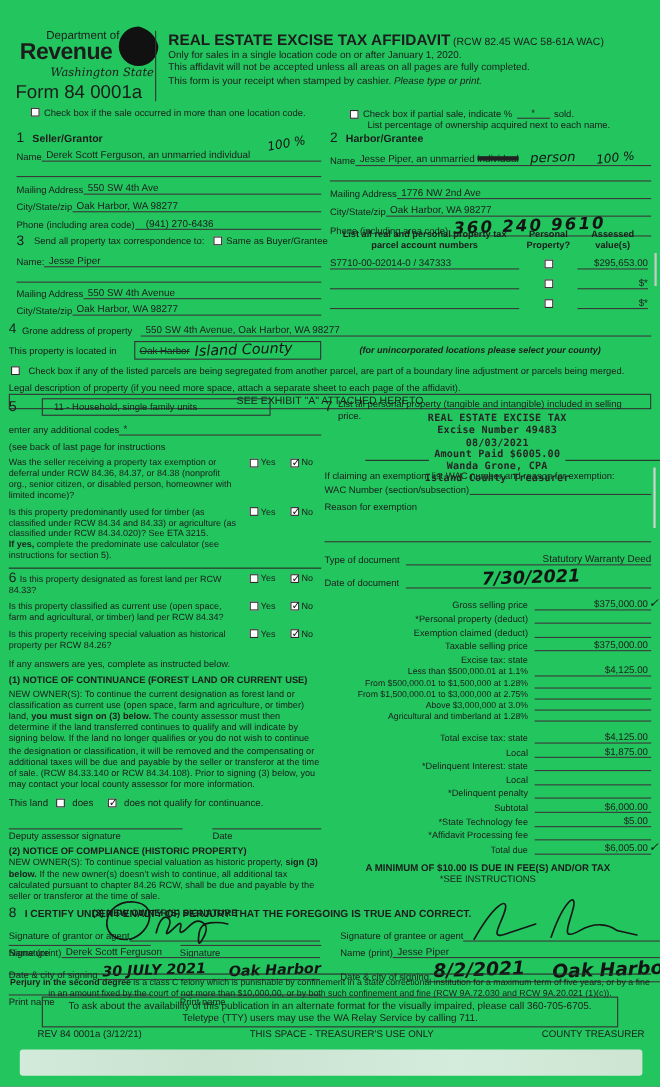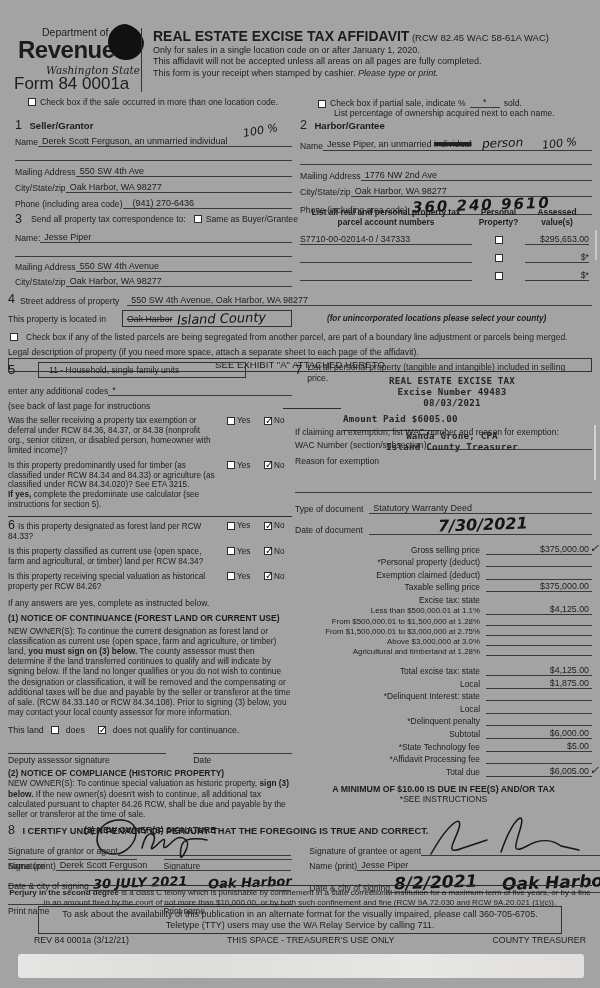"Department of" .page { background: #a3a3a3 -> #22c55e }
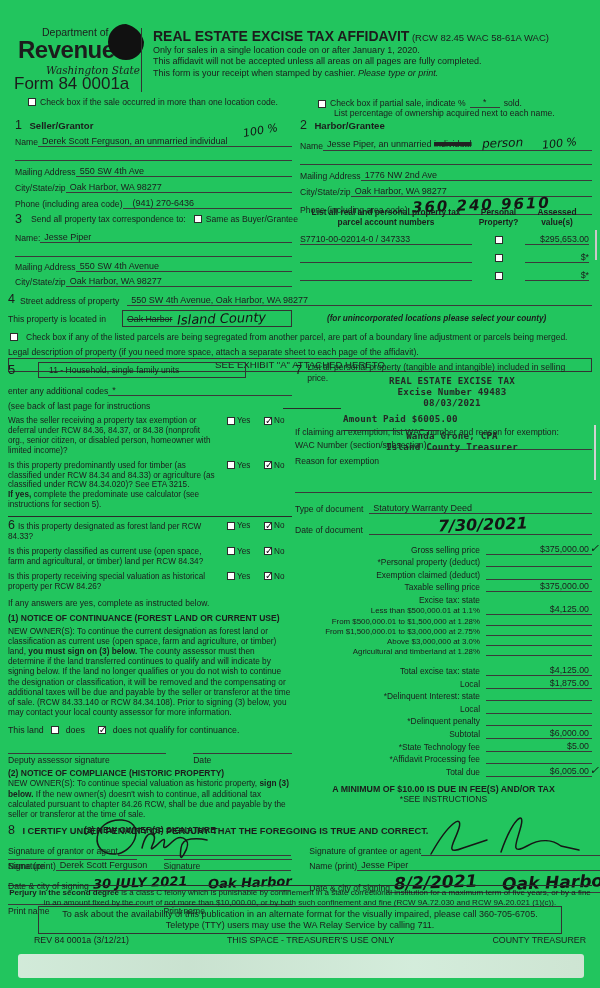"Revenue" div { font-size: 24px -> 21px }
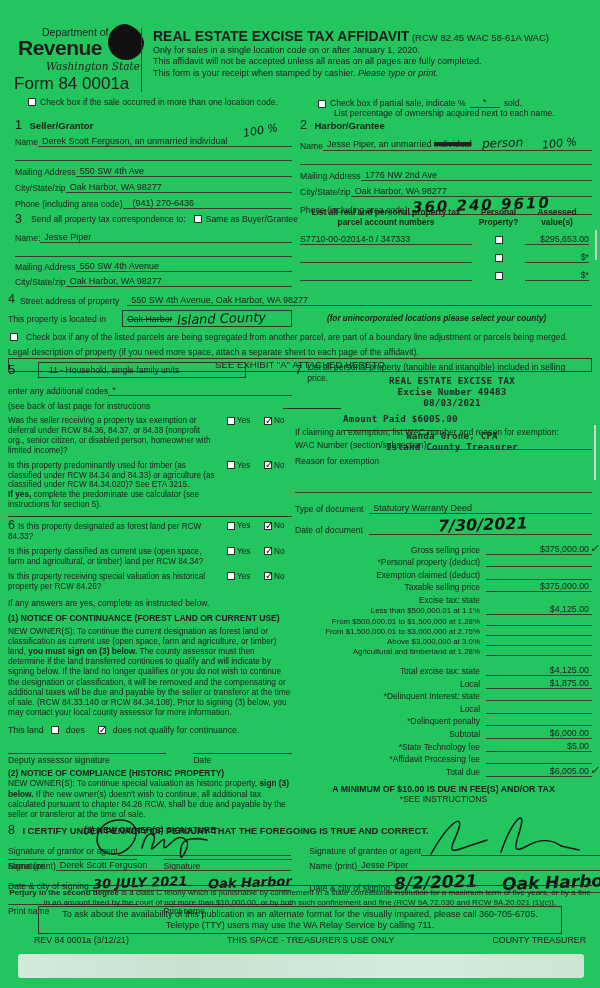"Street address of property" span.lbl { text: Street -> Grone }
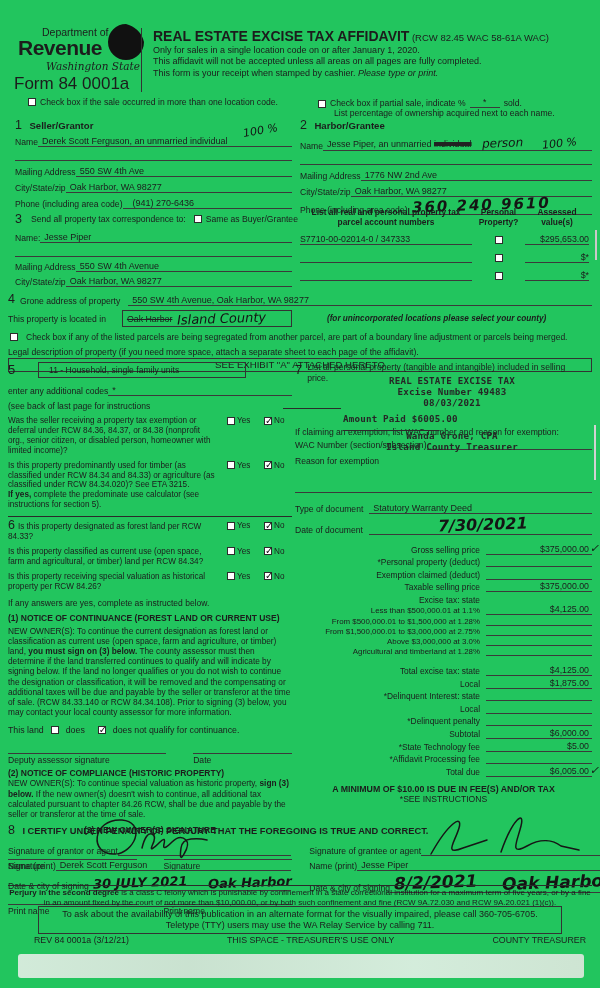"Amount Paid $6005.00" .stampline { align-items: flex-start -> flex-end; flex-direction: column -> none }
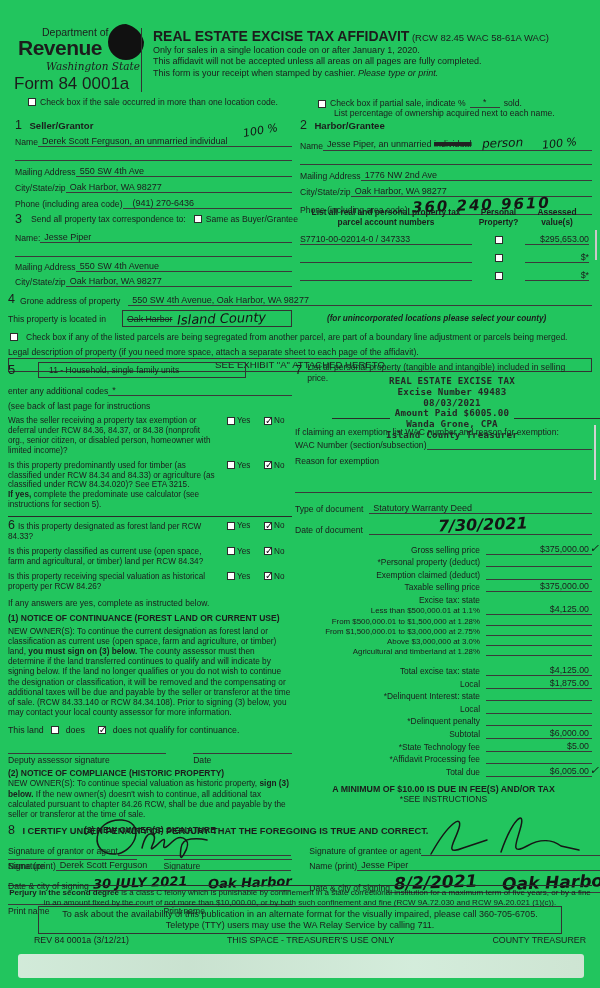"Type of document" div.frow { text-align: none -> right }
